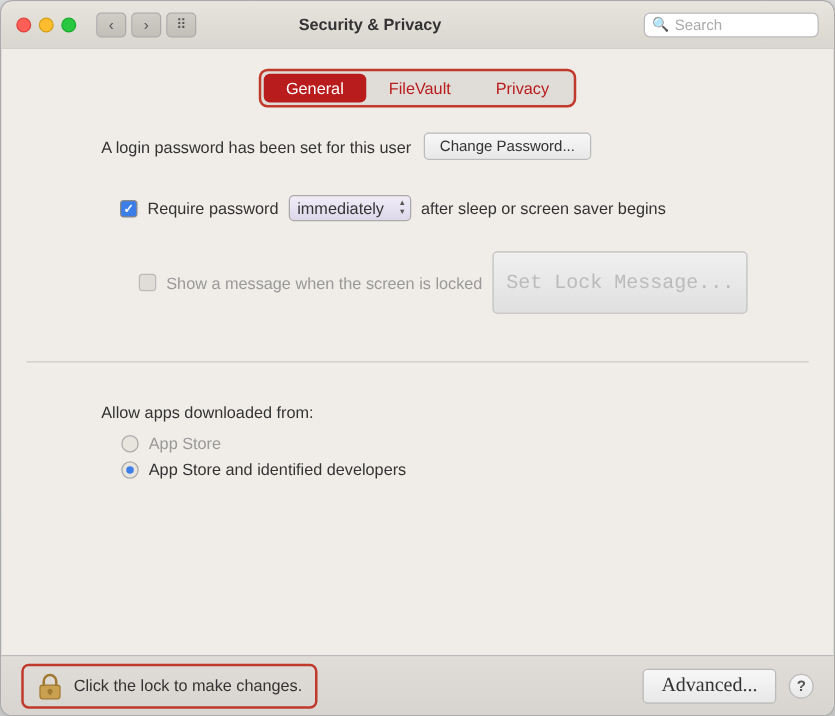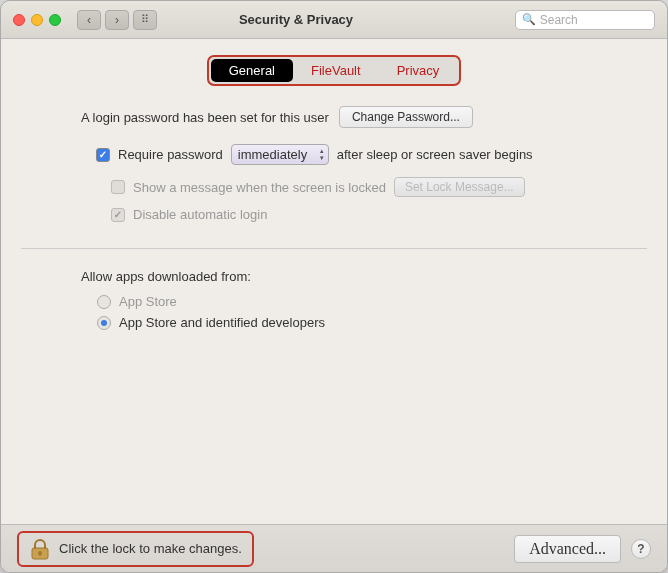"General" .tab.active { background: #000000 -> #b91c1c }
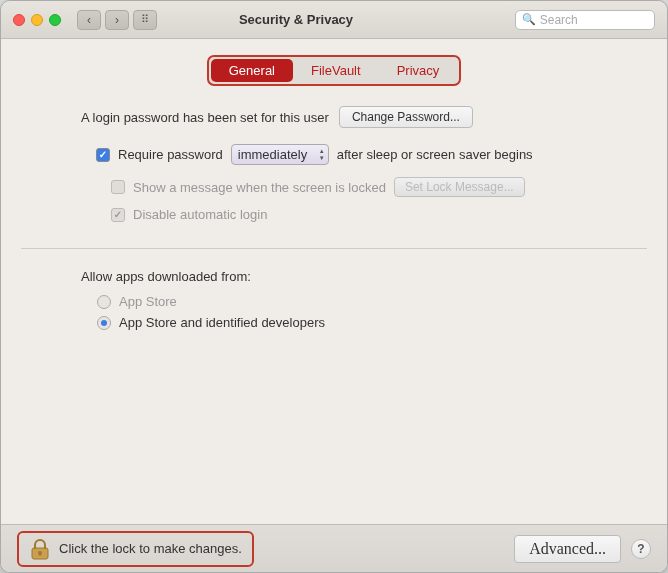"A login password has been" .settings-area { gap: 4px -> 16px }
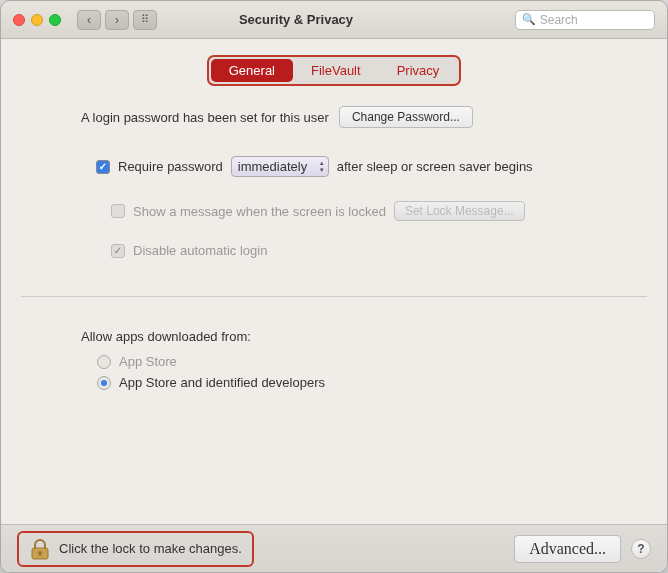"Set Lock Message..." .lock-msg-btn { font-family: Liberation Sans, sans-serif -> Liberation Mono, monospace; font-size: 12px -> 16px; padding: 2px 10px -> 15px 10px }
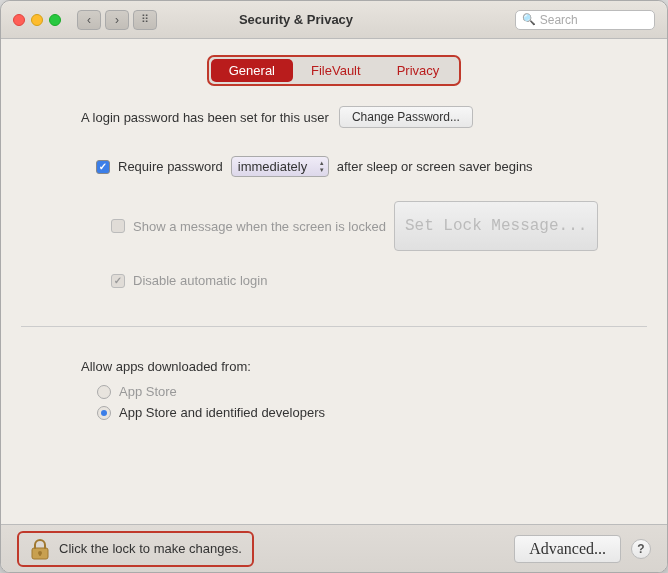"Disable automatic login" div.sub-row-2 { html: <div> <div></div> <span>Disable automatic login</span> </div> -> none }
